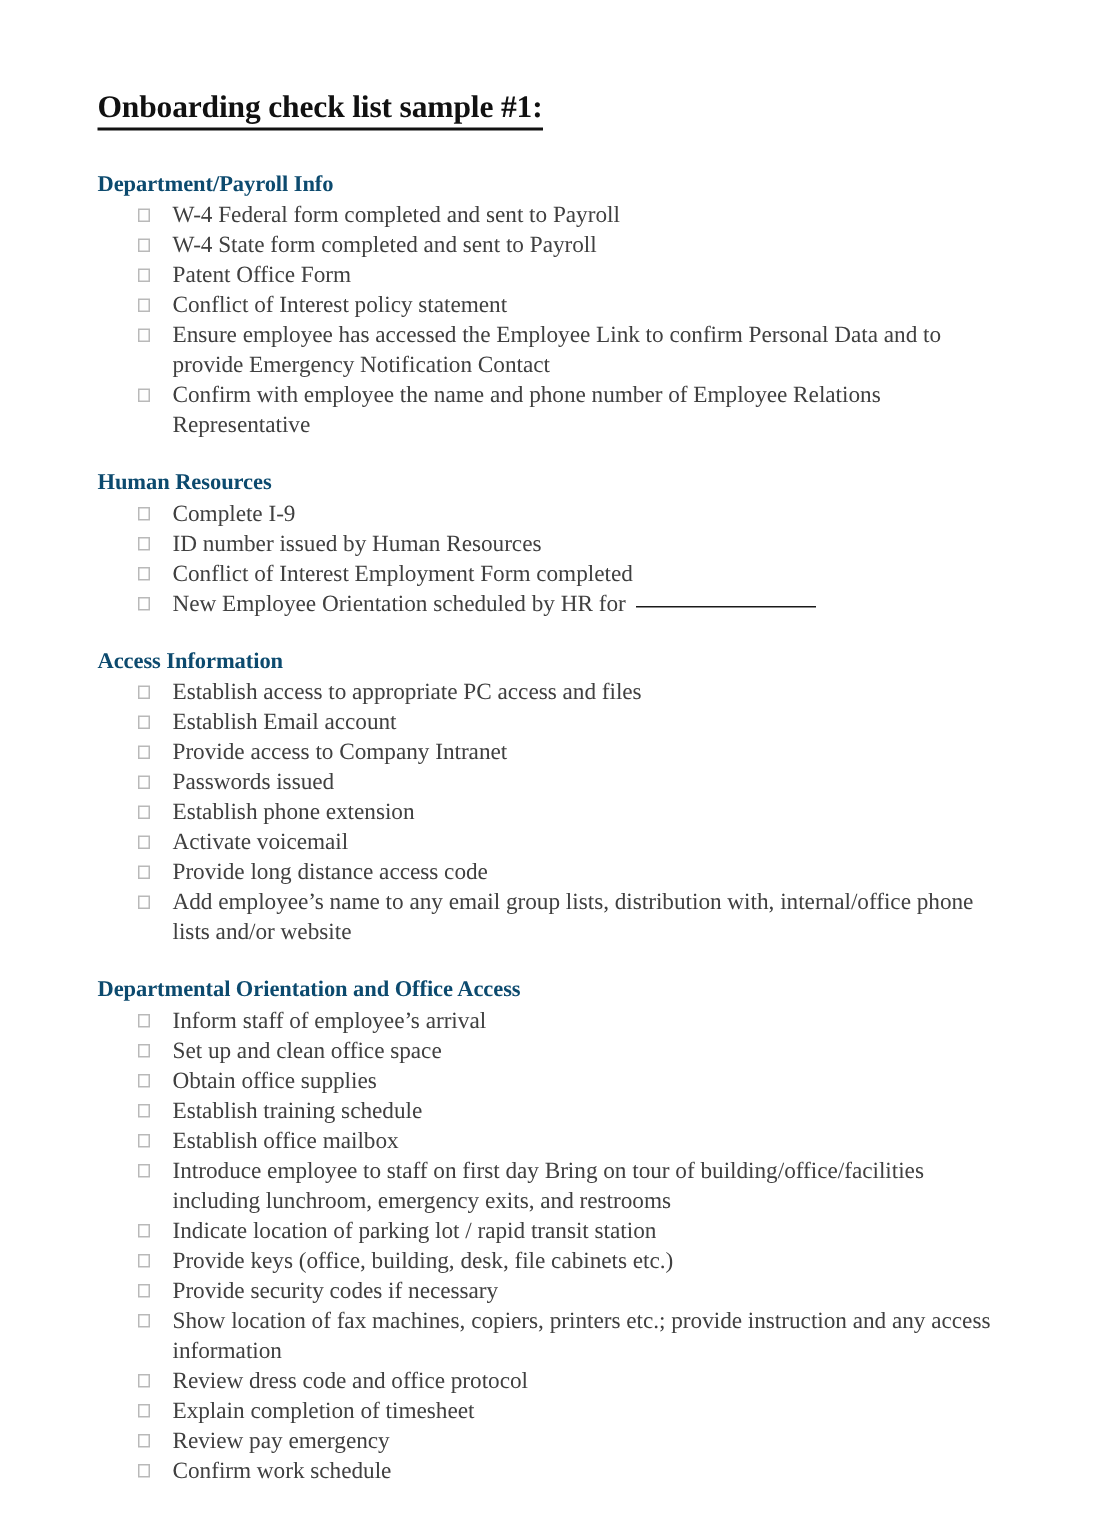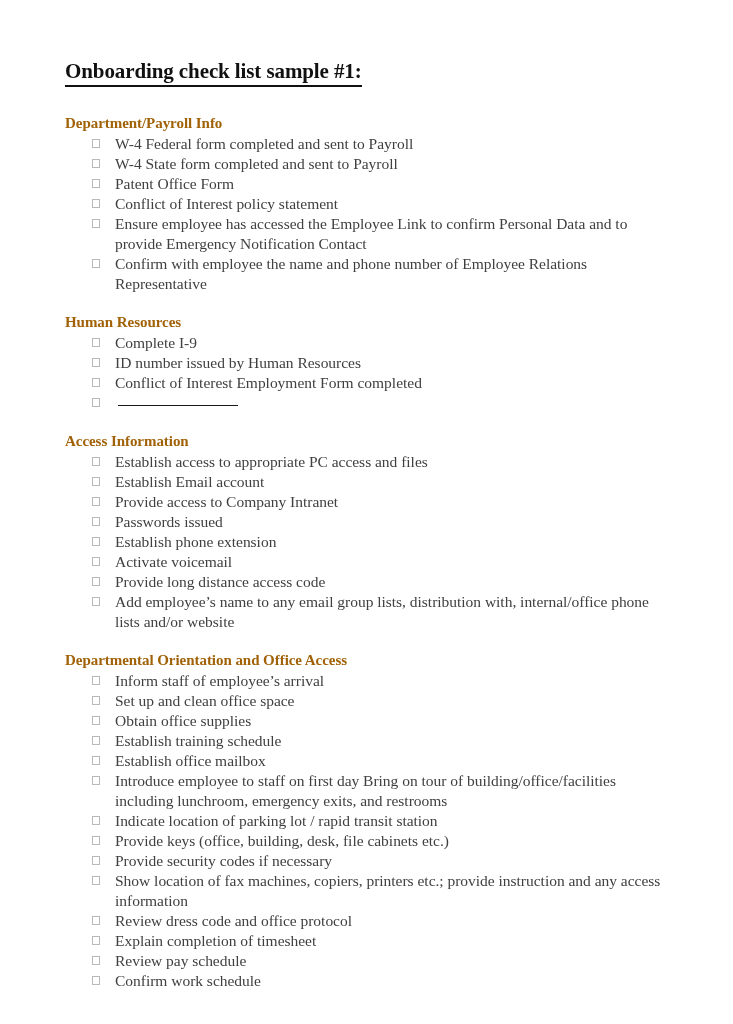"Department/Payroll Info" .section-heading { color: #a16207 -> #0c4a6e }
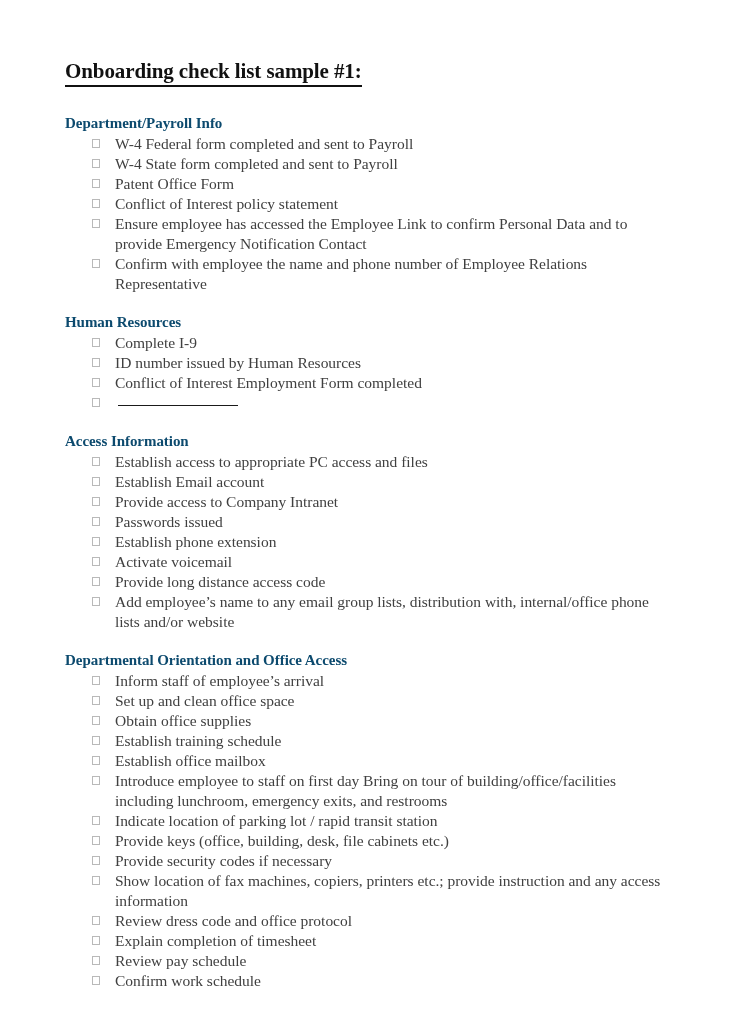"New Employee Orientation scheduled by" span.item-text { html: none -> <span>New Employee Orientation scheduled by HR for</span> }
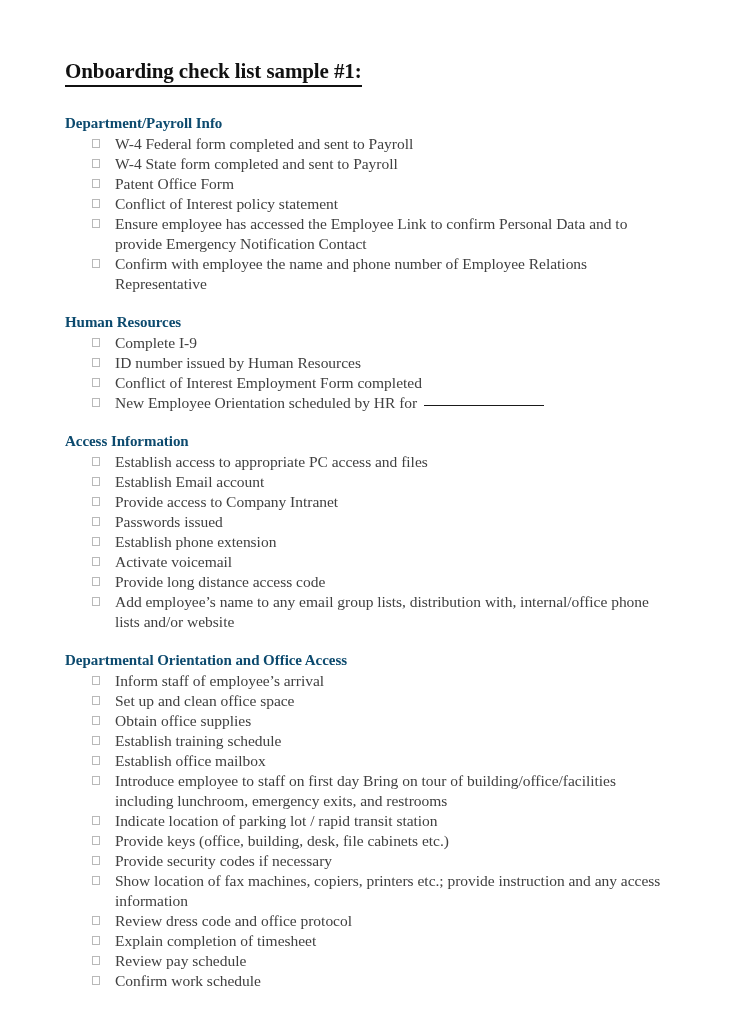"Review pay schedule" span.item-text { text: schedule -> emergency }
